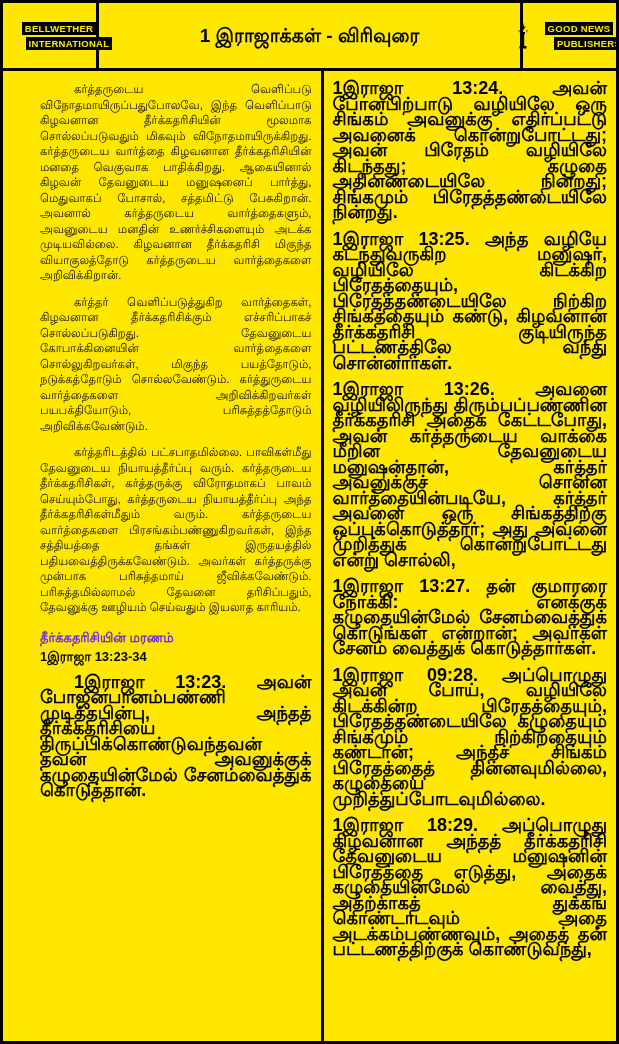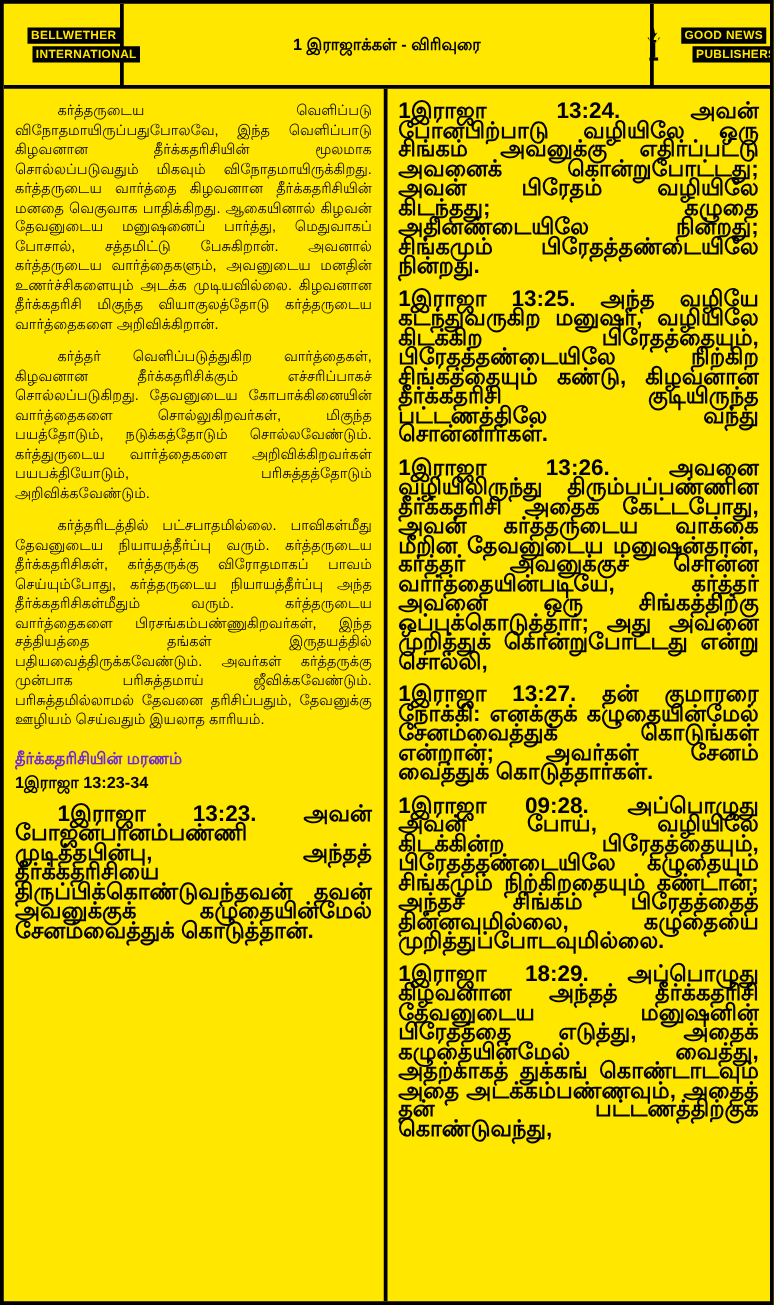"1 இராஜாக்கள் - விரிவுரை" .title-ta { font-size: 13px -> 19px }
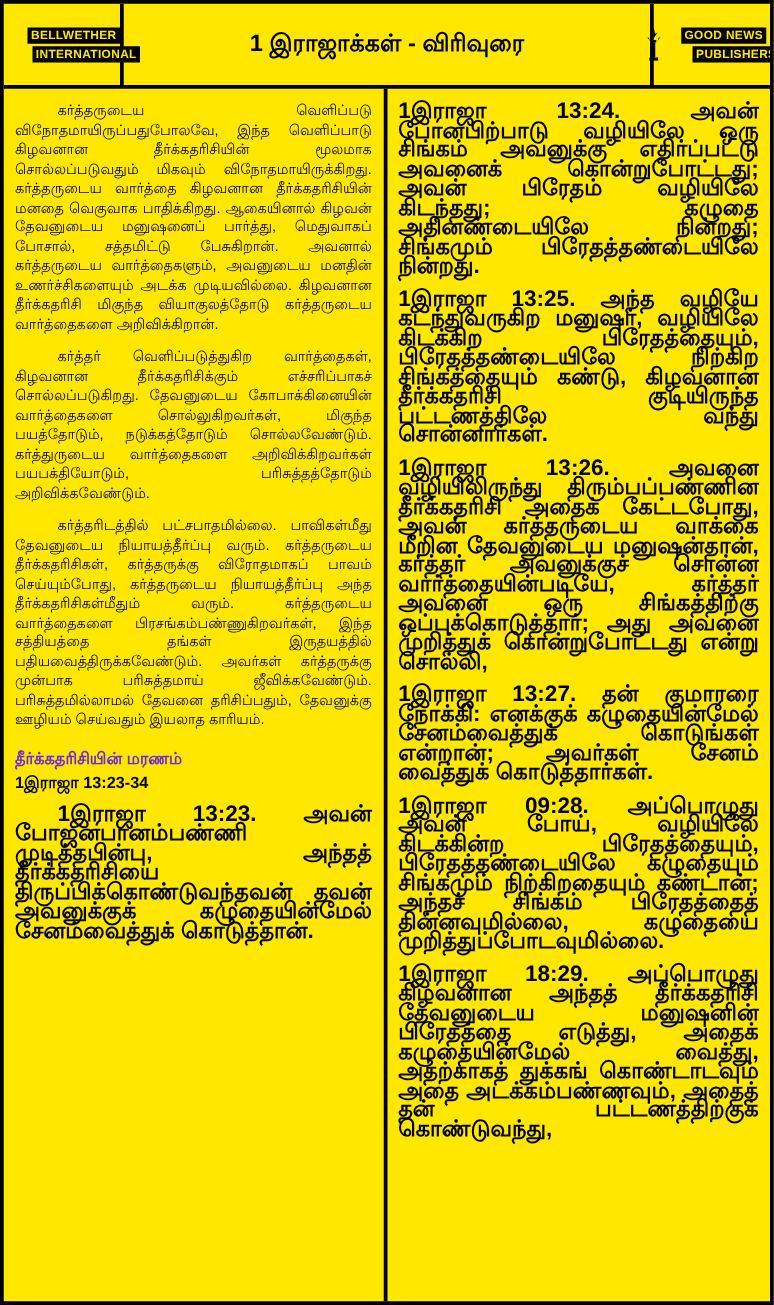"கர்த்தருடைய வெளிப்படு" .body { margin-left: none -> 28px }
